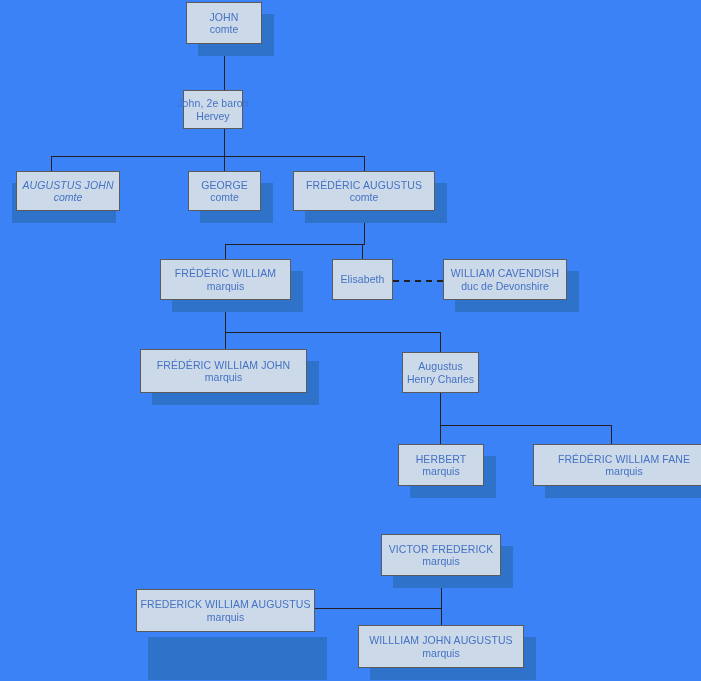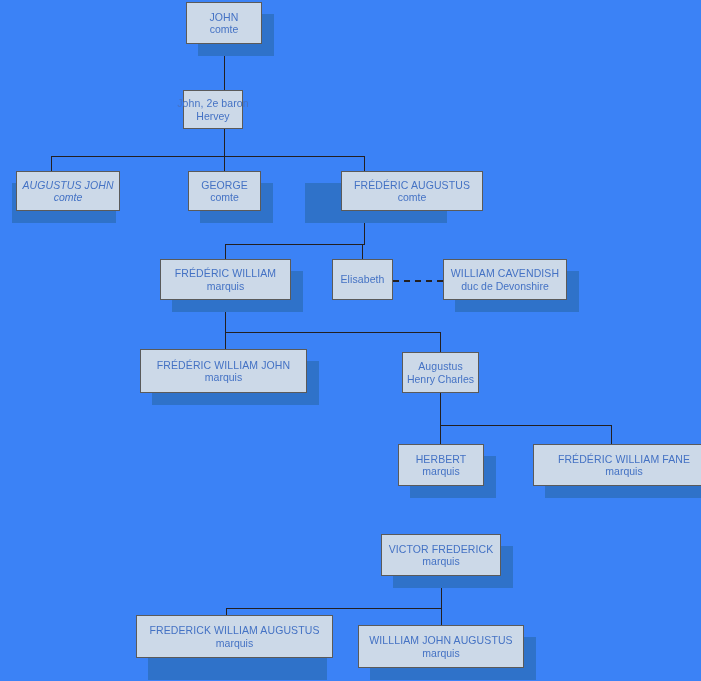"FRÉDÉRIC AUGUSTUS" div.node { margin-left: 48px -> none }
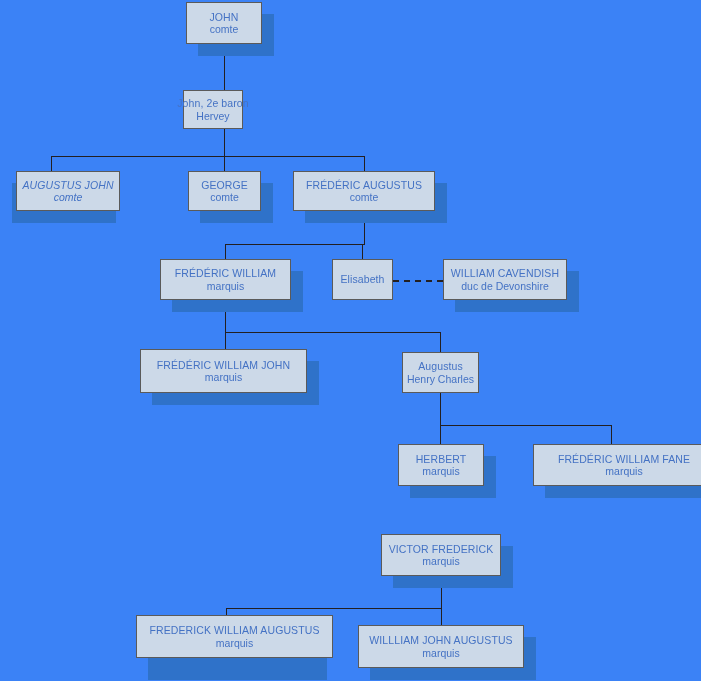"FREDERICK WILLIAM AUGUSTUS" div.node { top: 615px -> 589px; width: 197px -> 179px }
